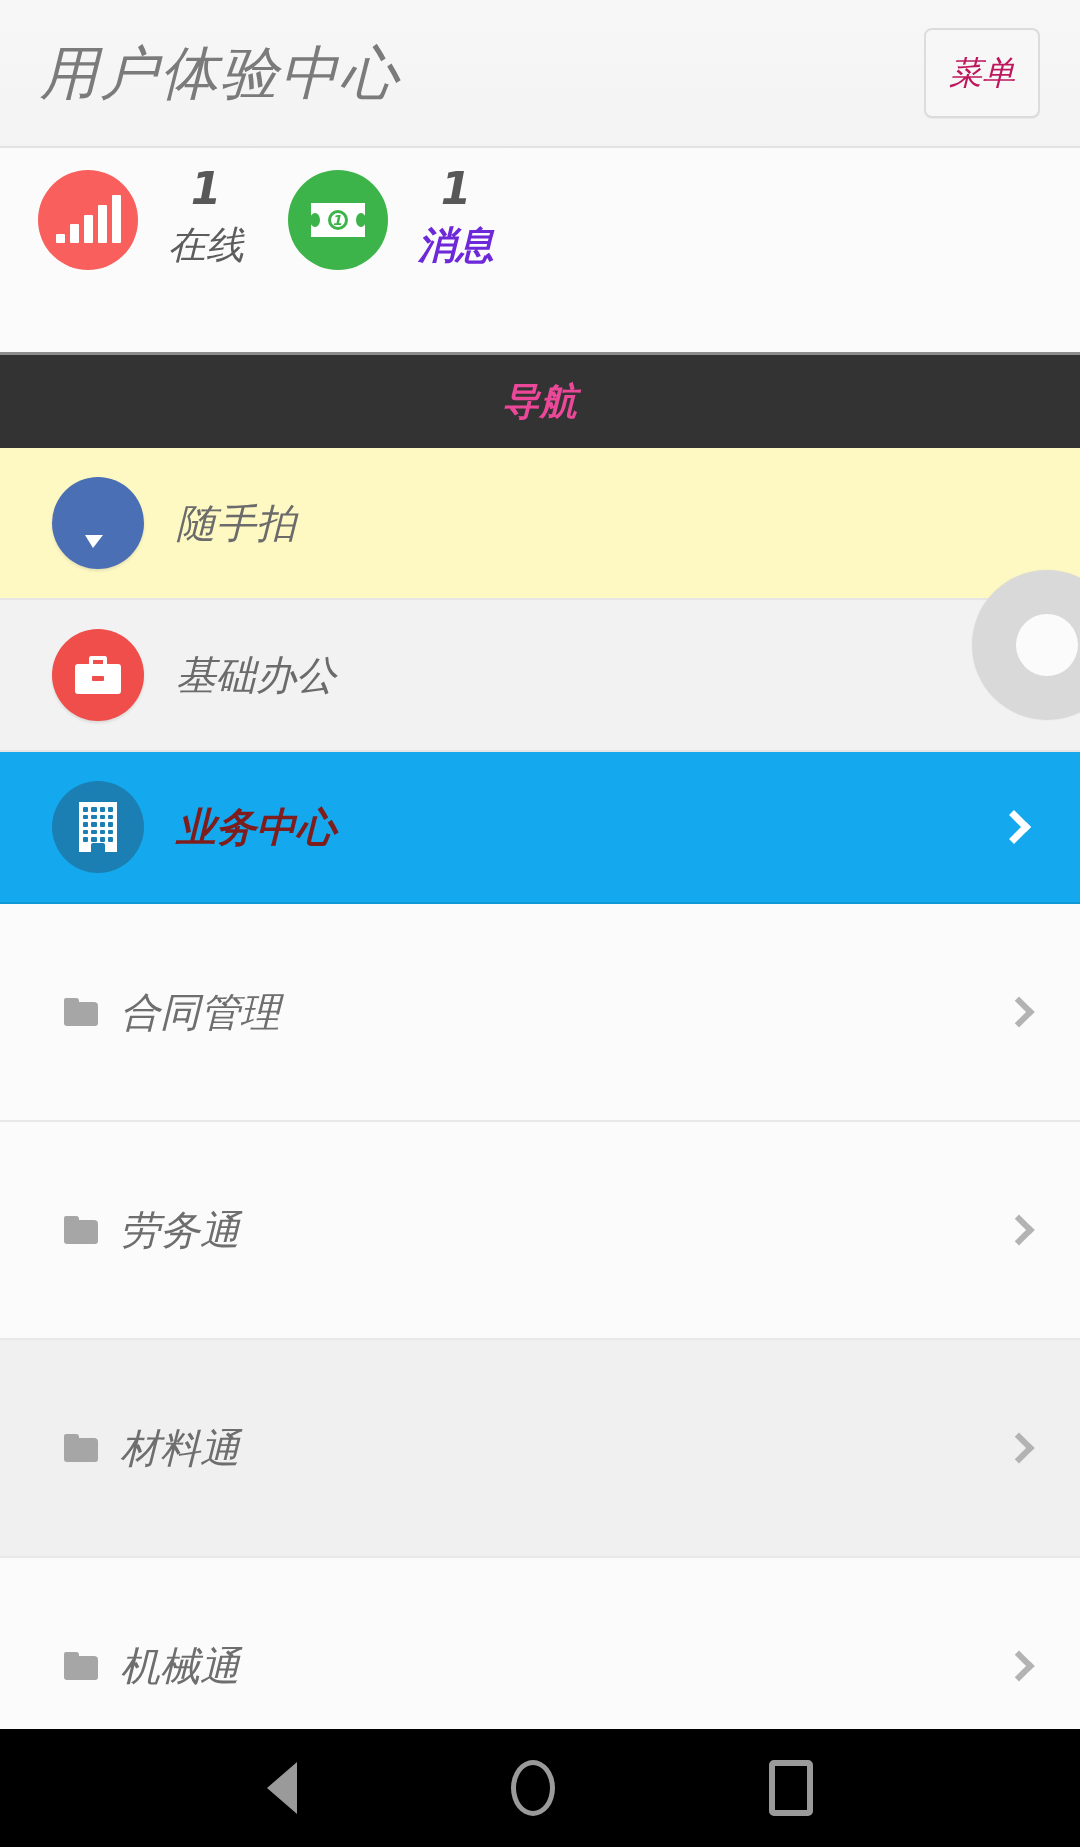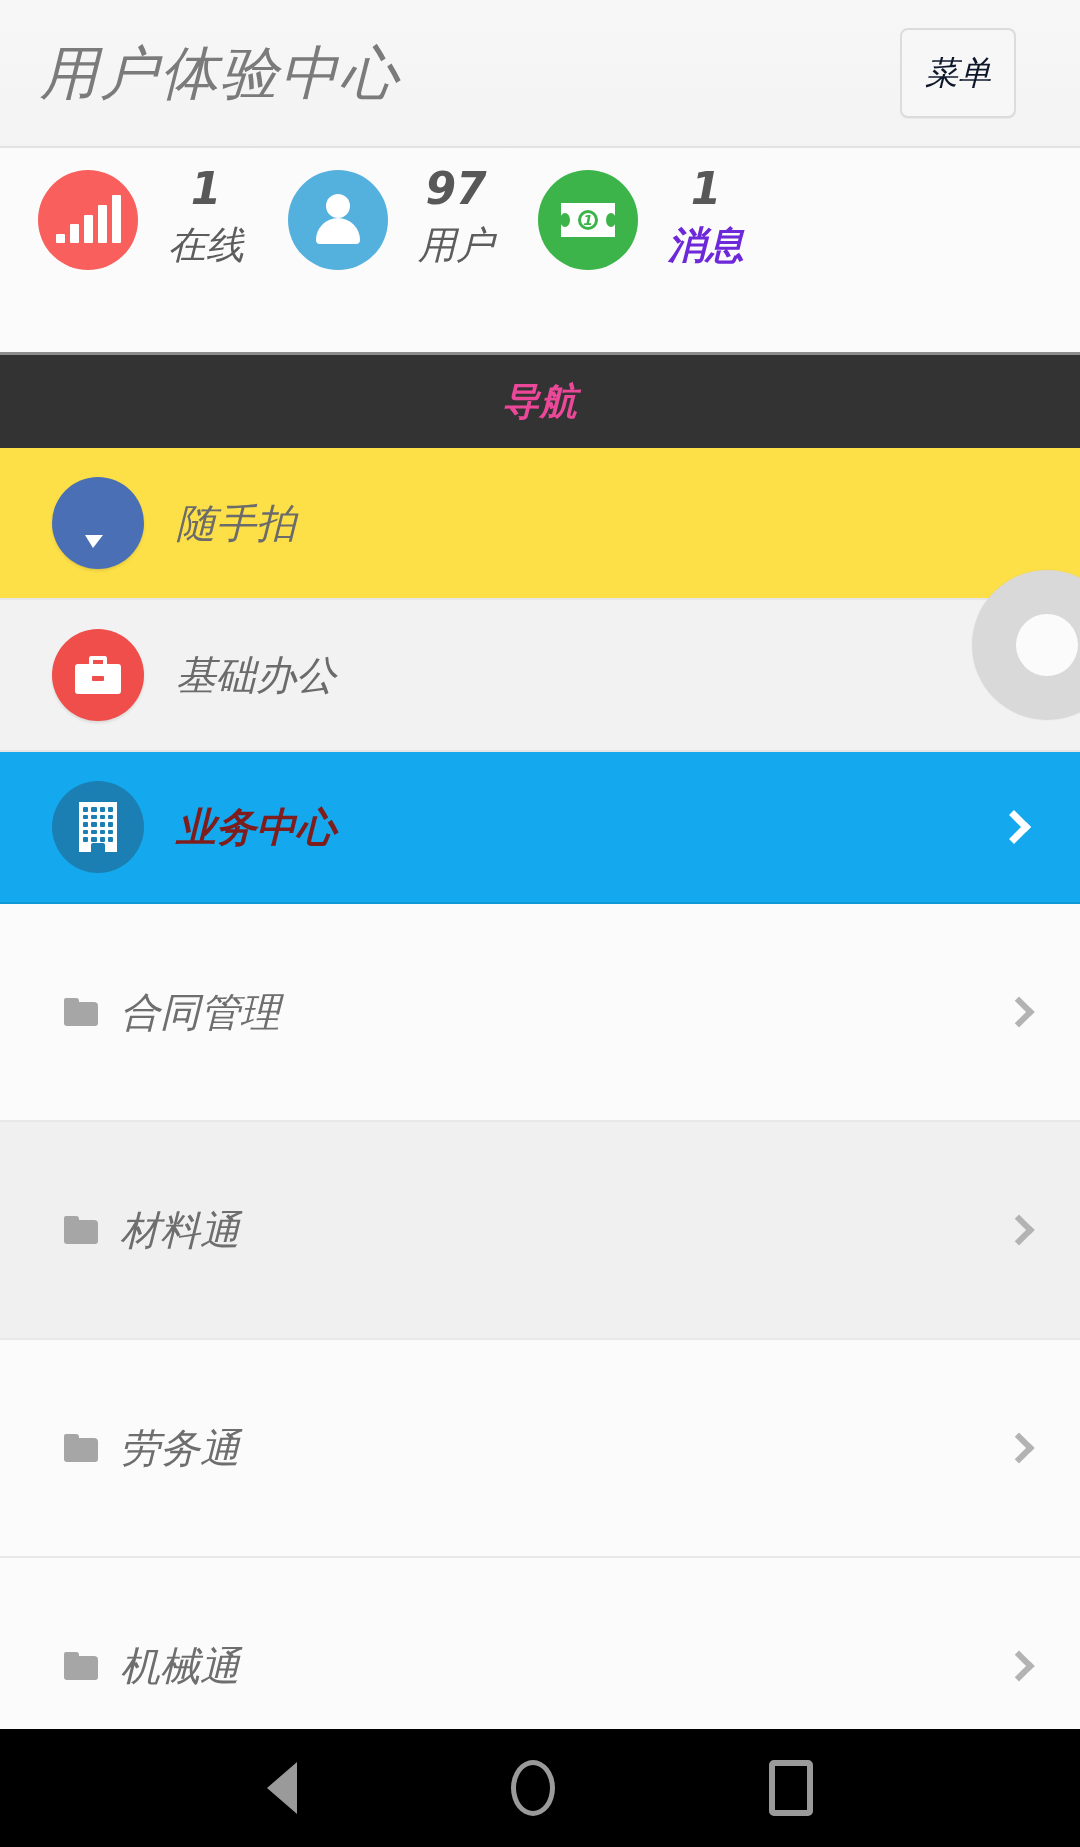"菜单" .menu-btn { color: #0f172a -> #be185d; right: 64px -> 40px }
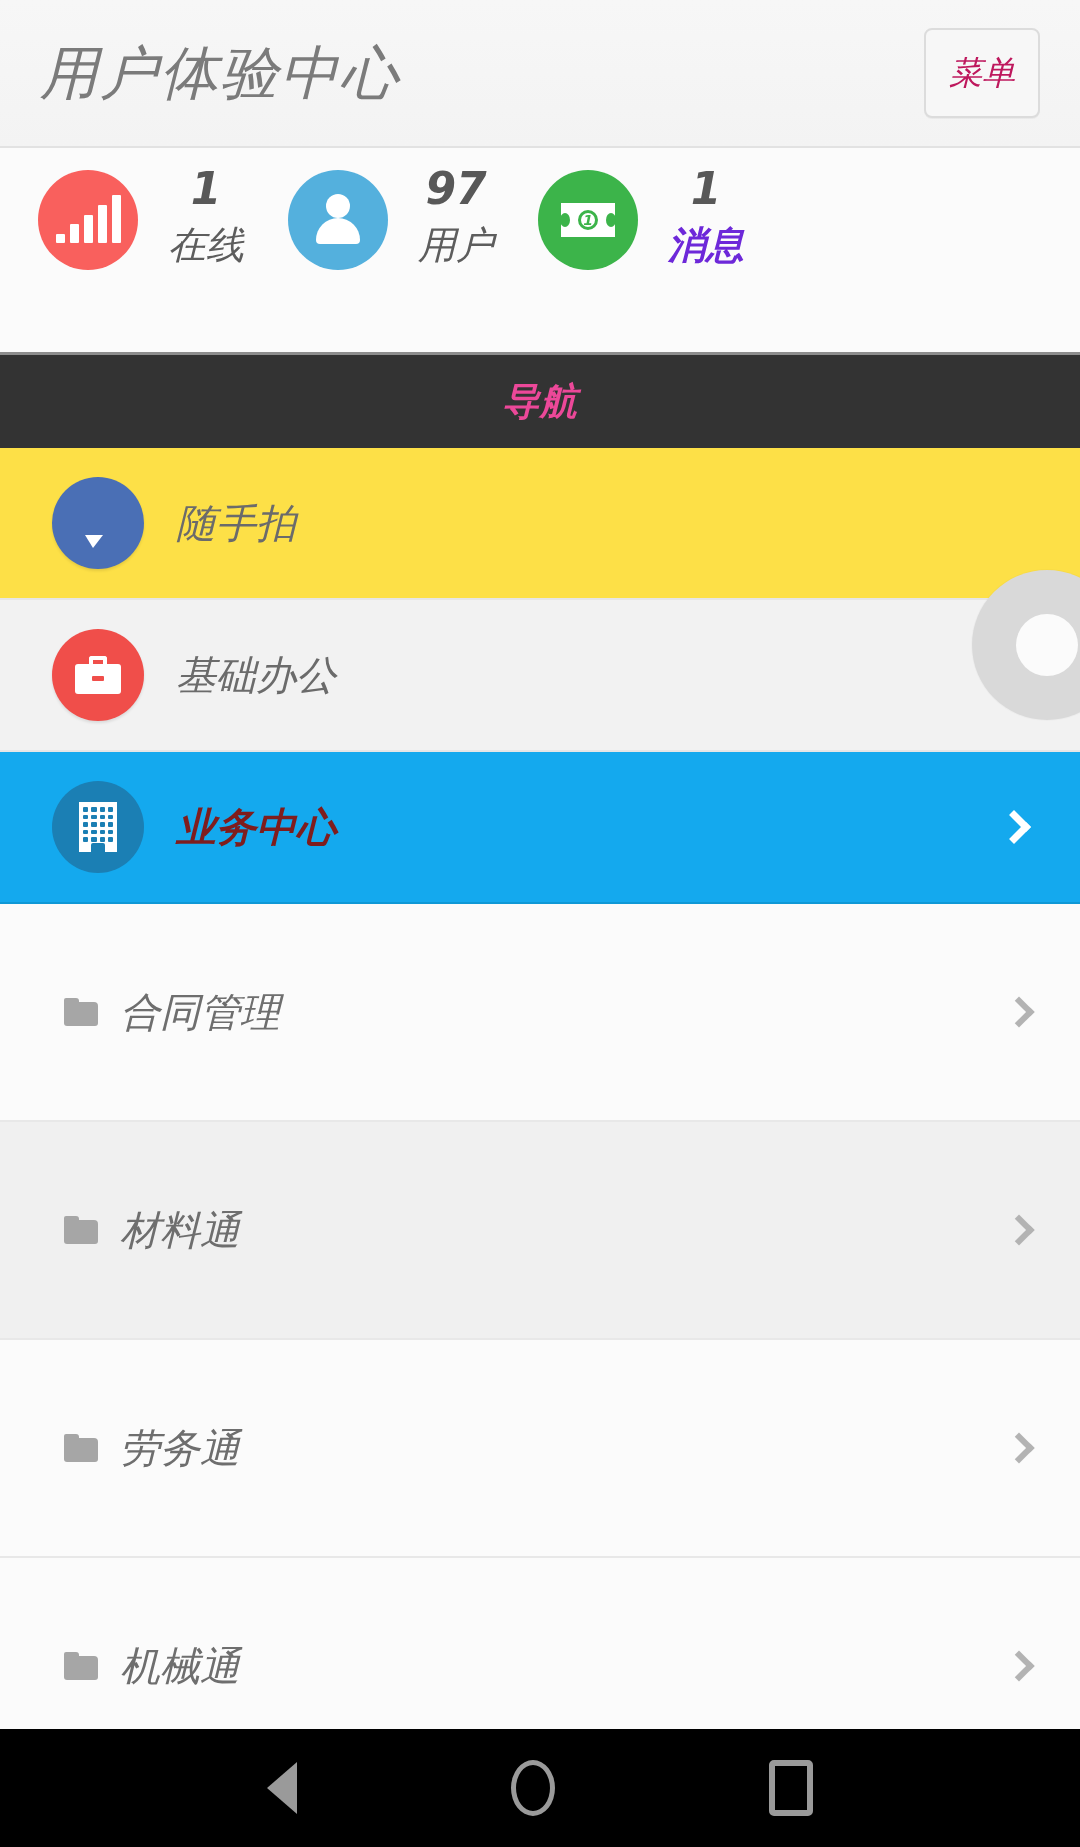"97" div.stat { html: <div> <div> <span> <span></span> <span></span> </span> </div> <div> <span>97</span> <span>用户</span> </div> </div> -> none }
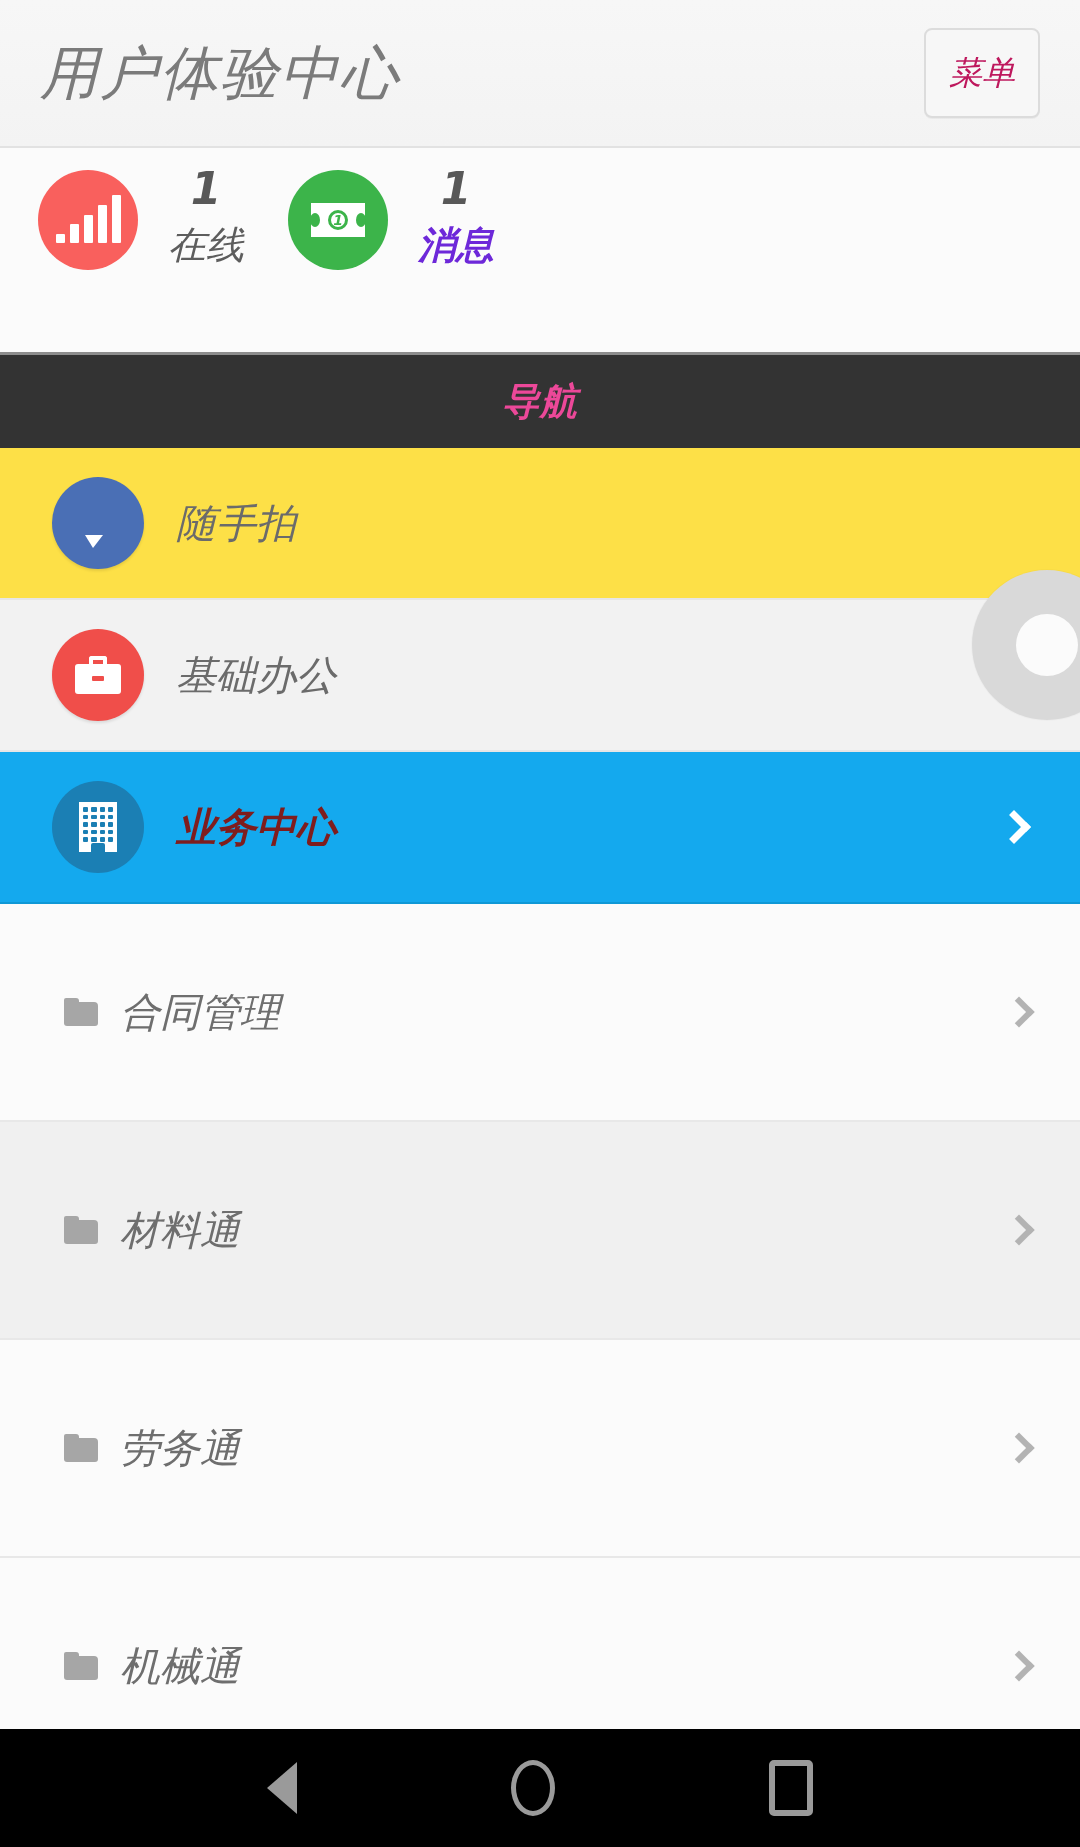"随手拍" .row { background: #fde047 -> #fef9c3 }
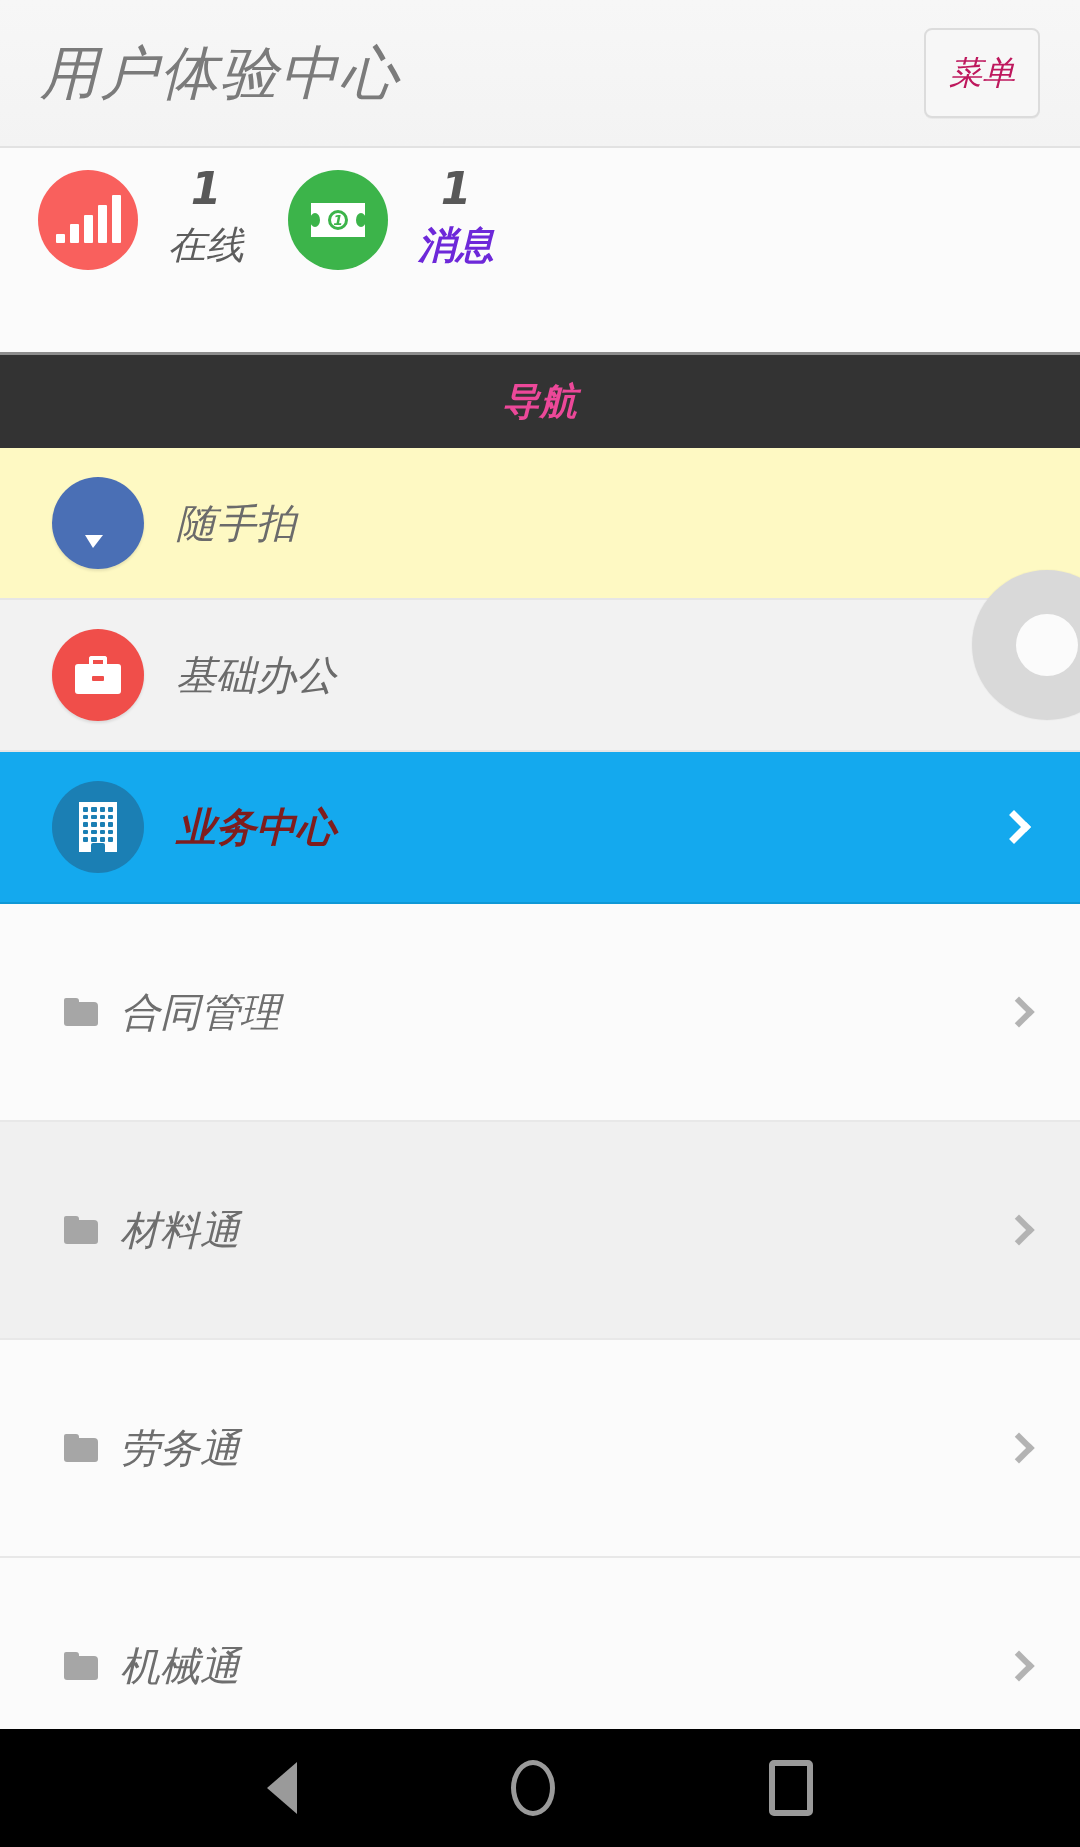"材料通" div.subrow { order: before "劳务通" -> after "劳务通" }
